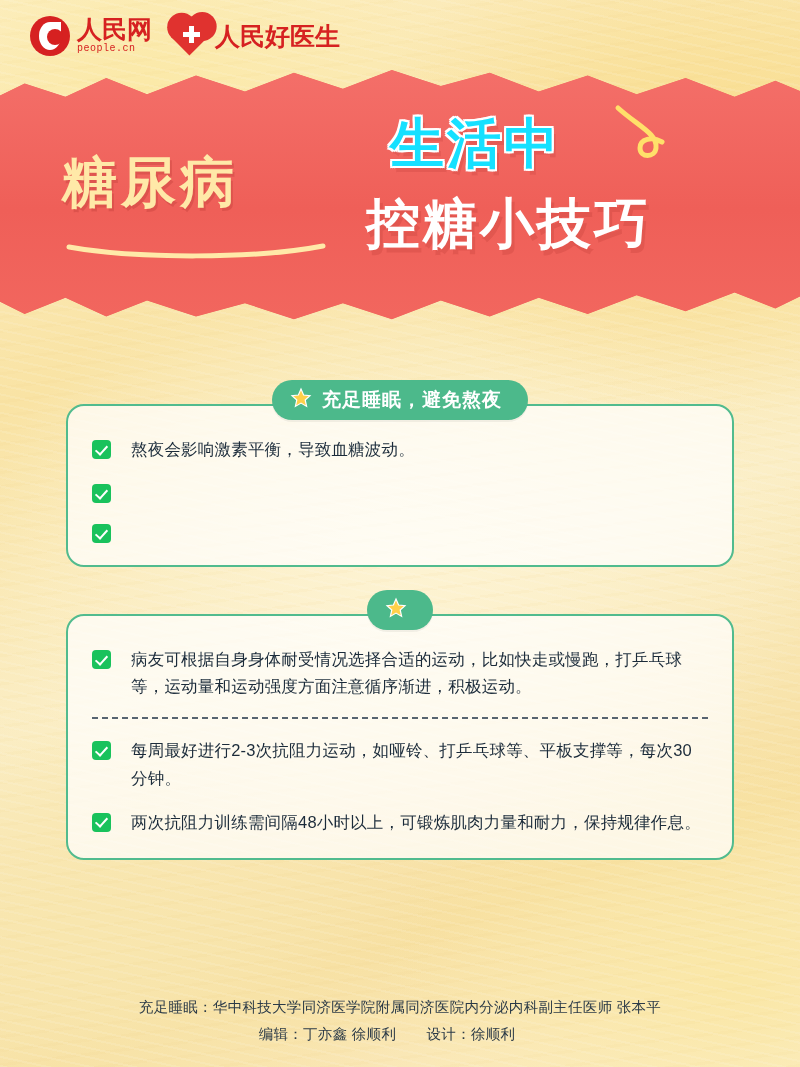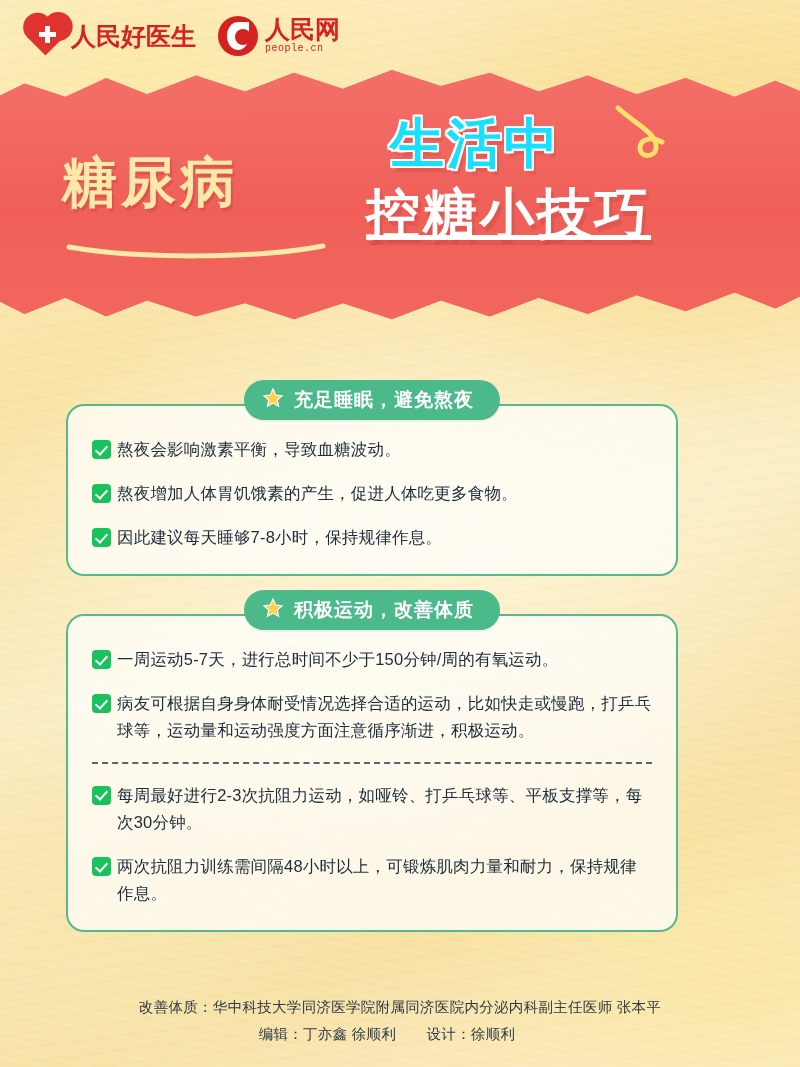"人民好医生" div.logo { order: before "人民网" -> after "人民网" }
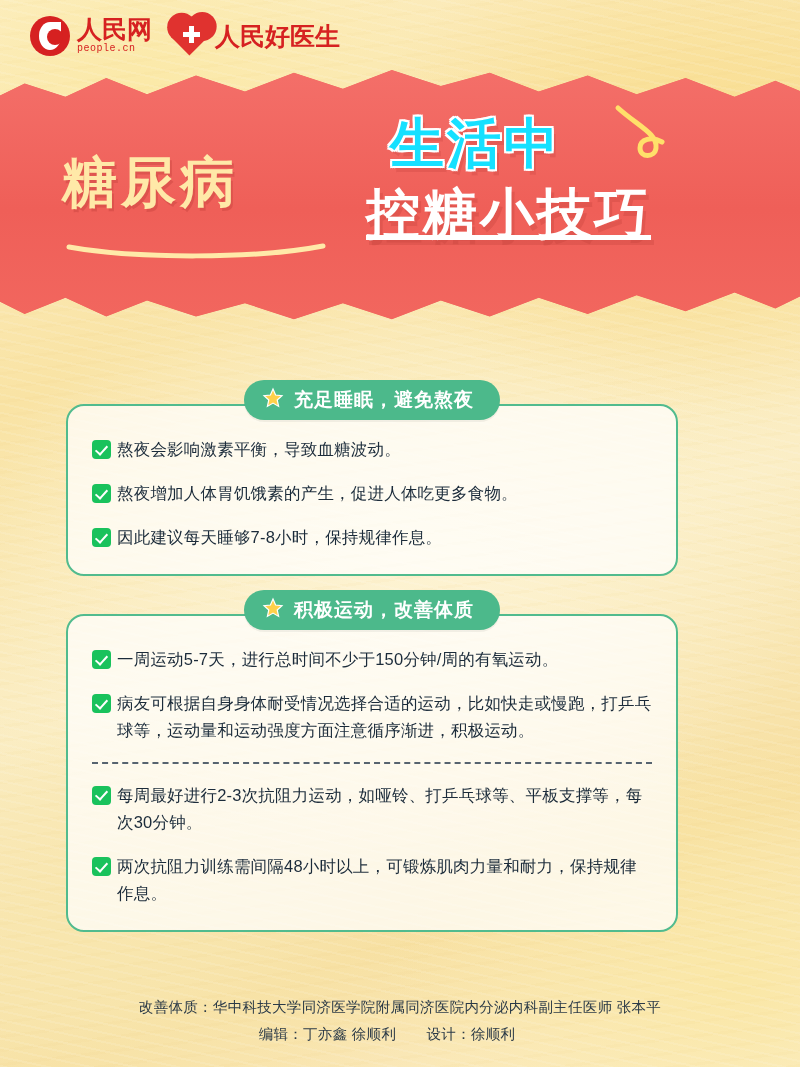"控糖小技巧" .title-sub2 { text-decoration: underline -> none; top: 178px -> 188px }
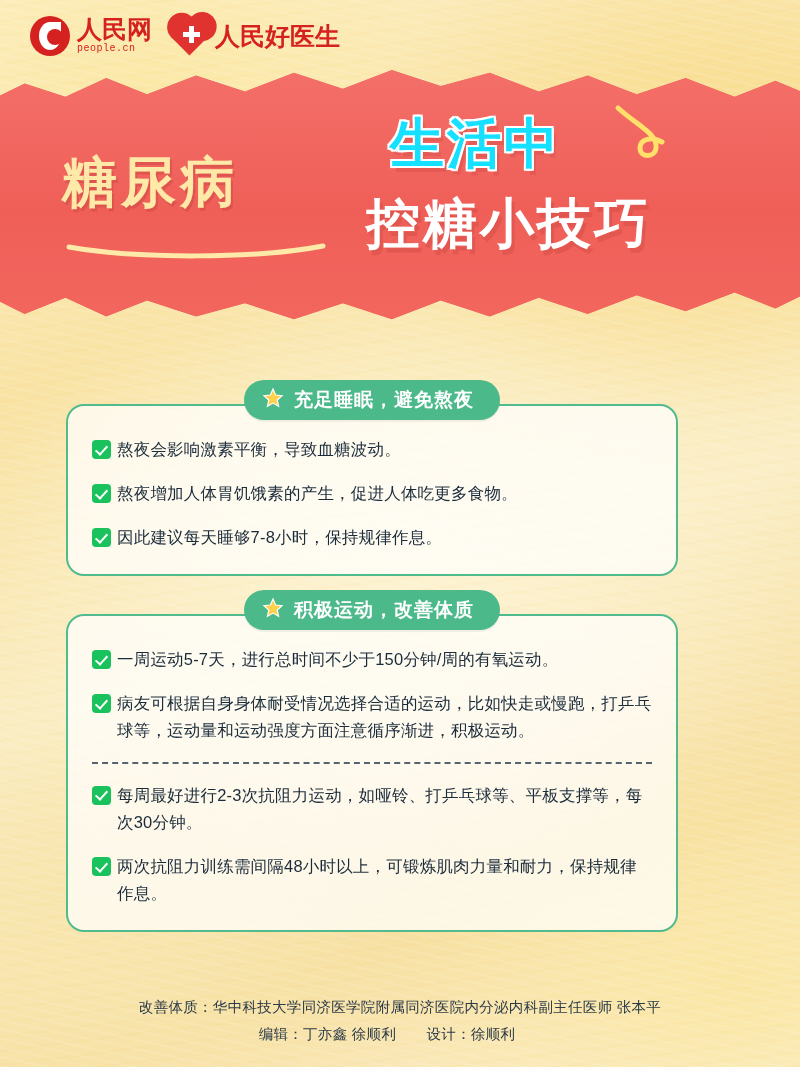"充足睡眠，避免熬夜" .section { width: 612px -> 668px }
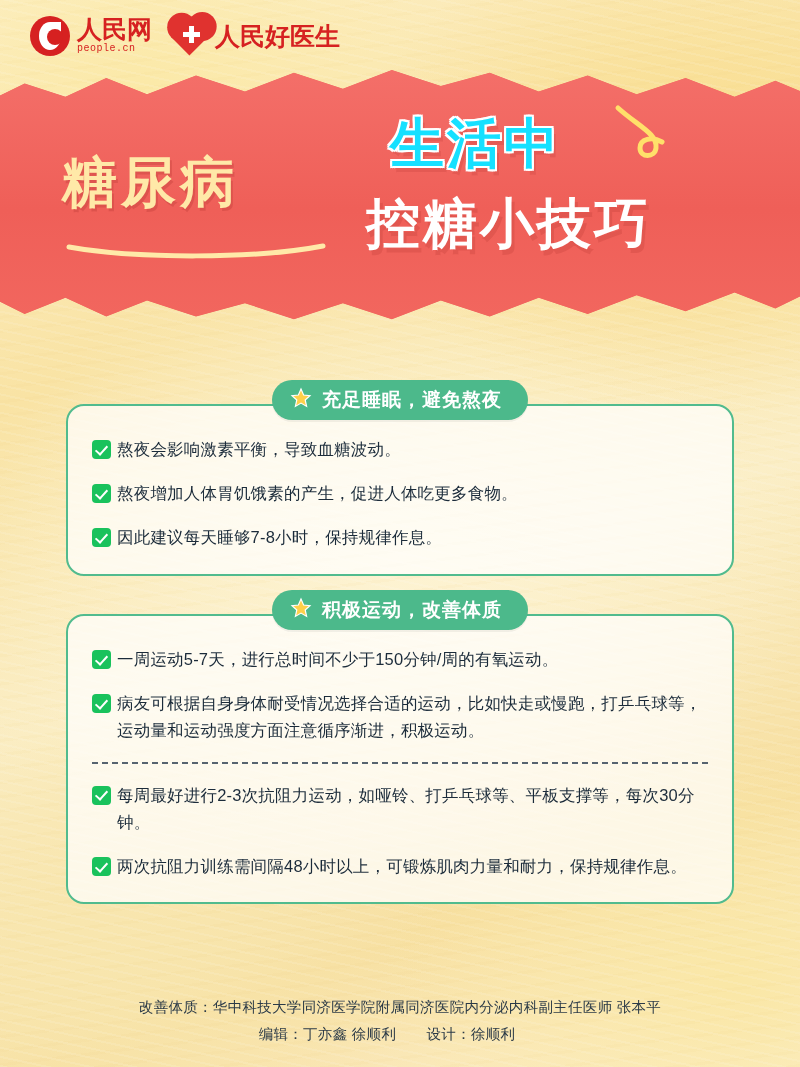"熬夜会影响激素平衡，导致血糖波动。" .bullet { gap: 6px -> 20px }
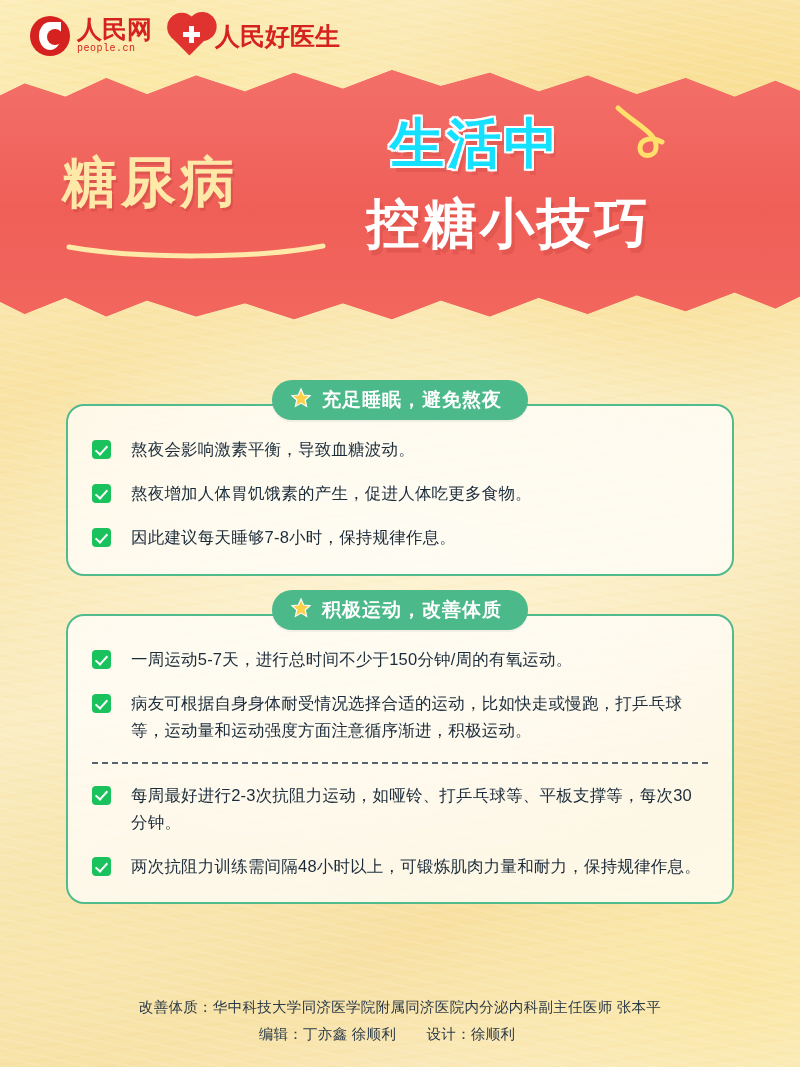"熬夜增加人体胃饥饿素的产生，促进人体吃更多食物。" span.bullet-text { html: <span>熬夜增加人体胃饥饿素的产生，促进人体吃更多食物。</span> -> none }
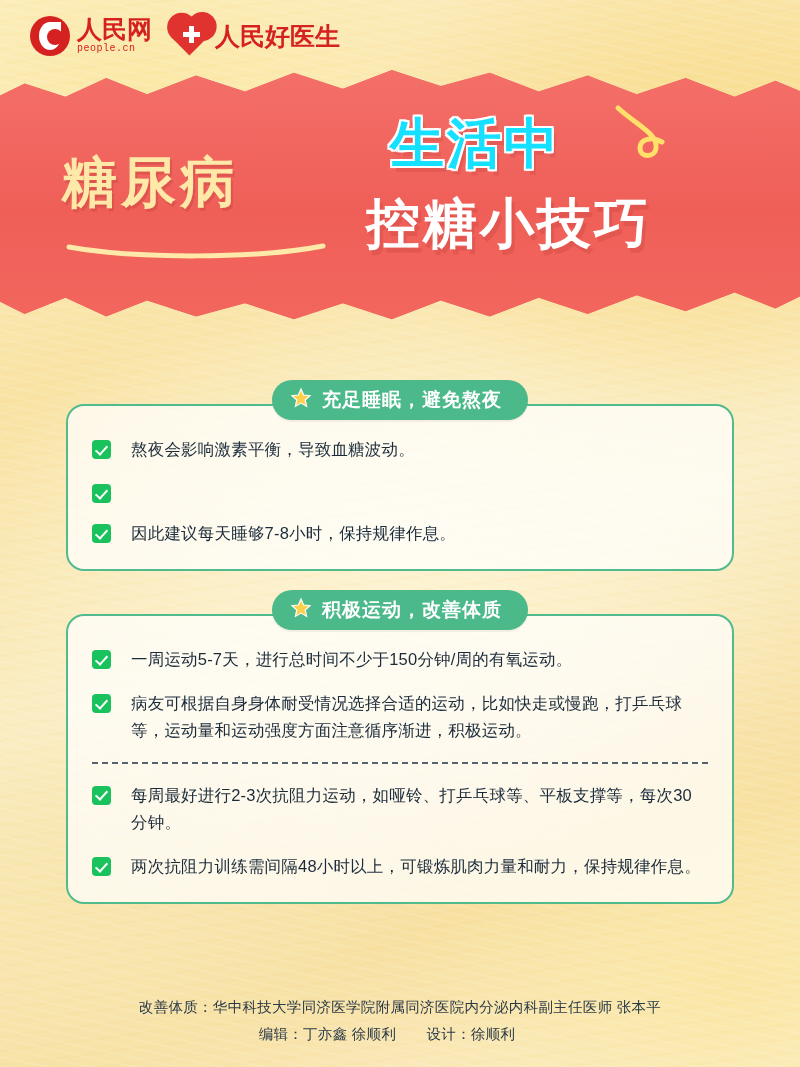"因此建议每天睡够7-8小时，保持规律作息。" span.bullet-text { html: <span>因此建议每天睡够7-8小时，保持规律作息。</span> -> none }
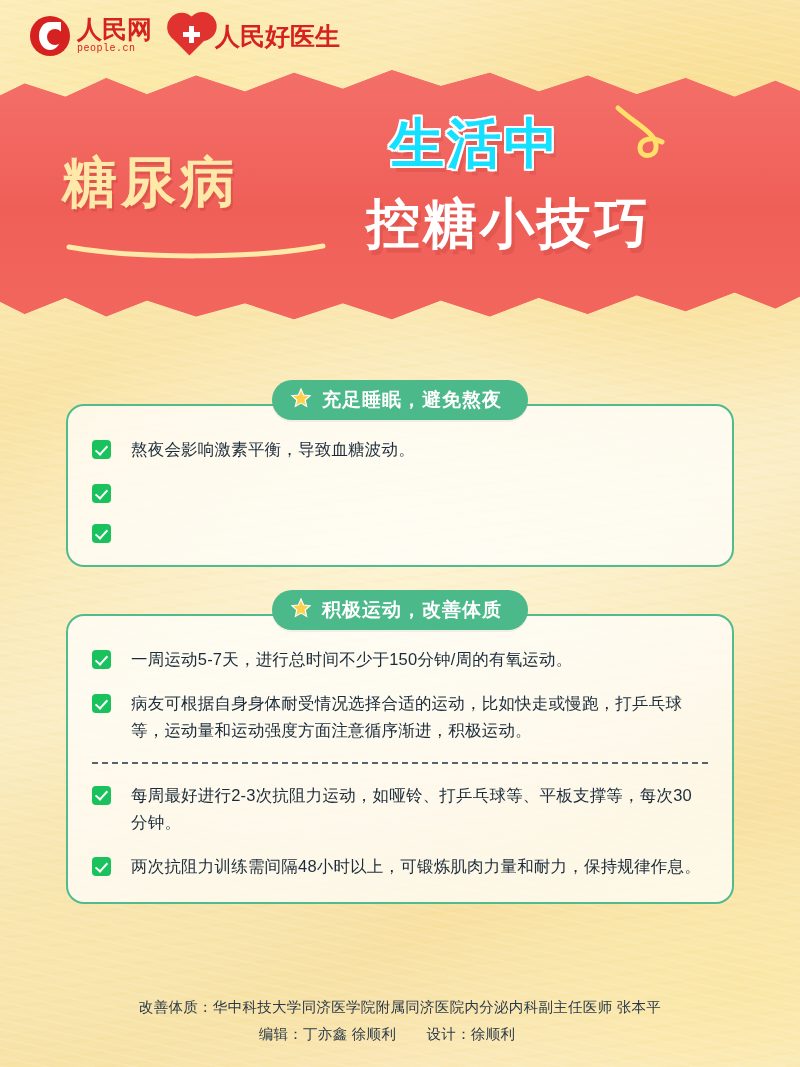"积极运动，改善体质" span.pill-label { html: <span>积极运动，改善体质</span> -> none }
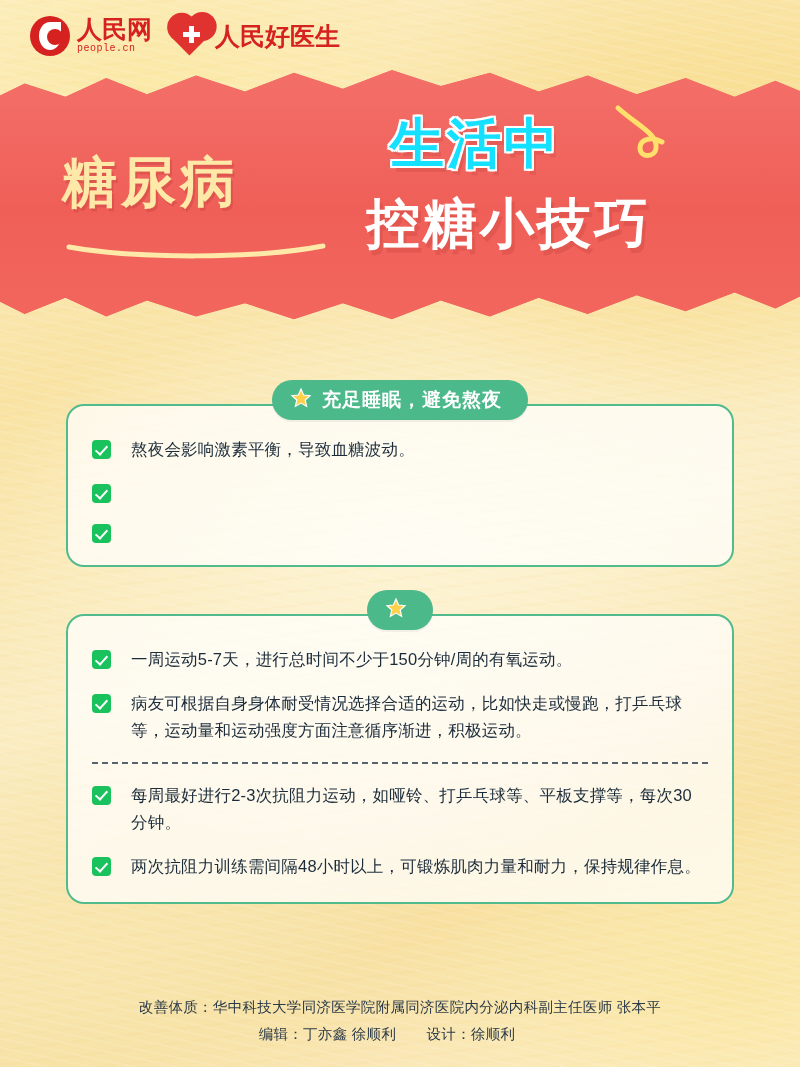"一周运动5-7天，进行总时间不少于150分钟/周的有氧运动。" div.bullet { html: <div> <span></span> <span>一周运动5-7天，进行总时间不少于150分钟/周的有氧运动。</span> </div> -> none }
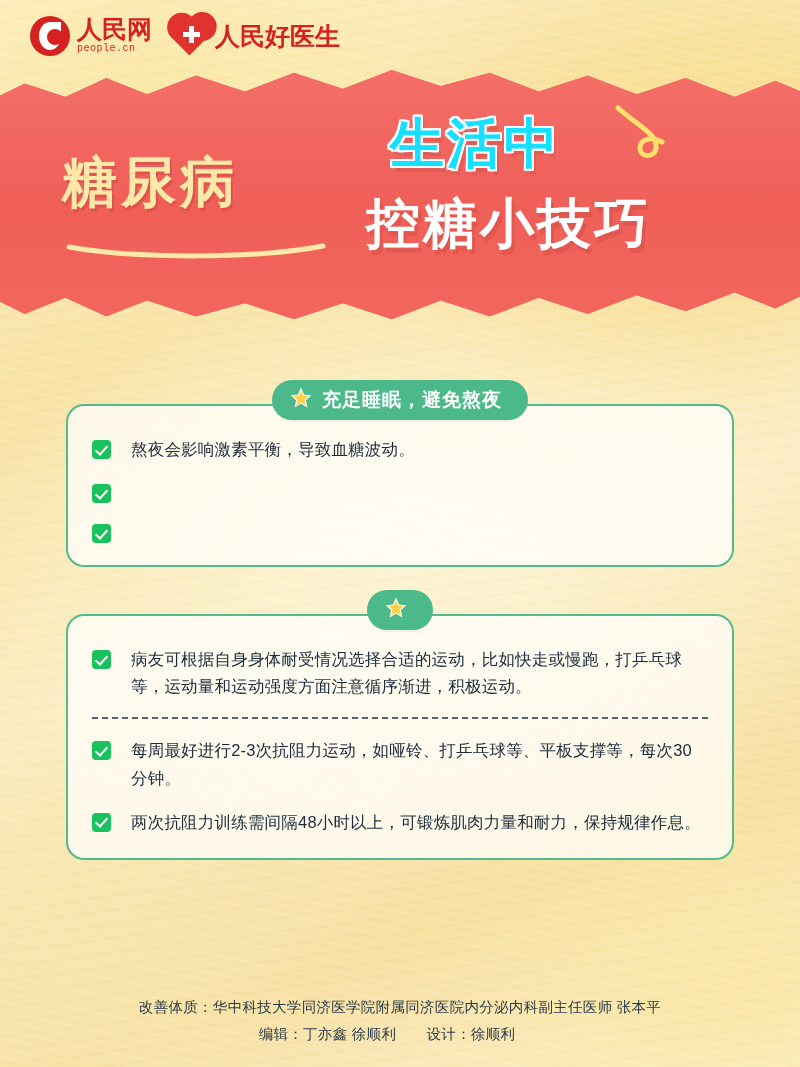"改善体质：华中科技大学同济医学院附属同济医院内分泌内科副主任医师 张本平" div.footer-line { text: 改善体质 -> 充足睡眠 }
